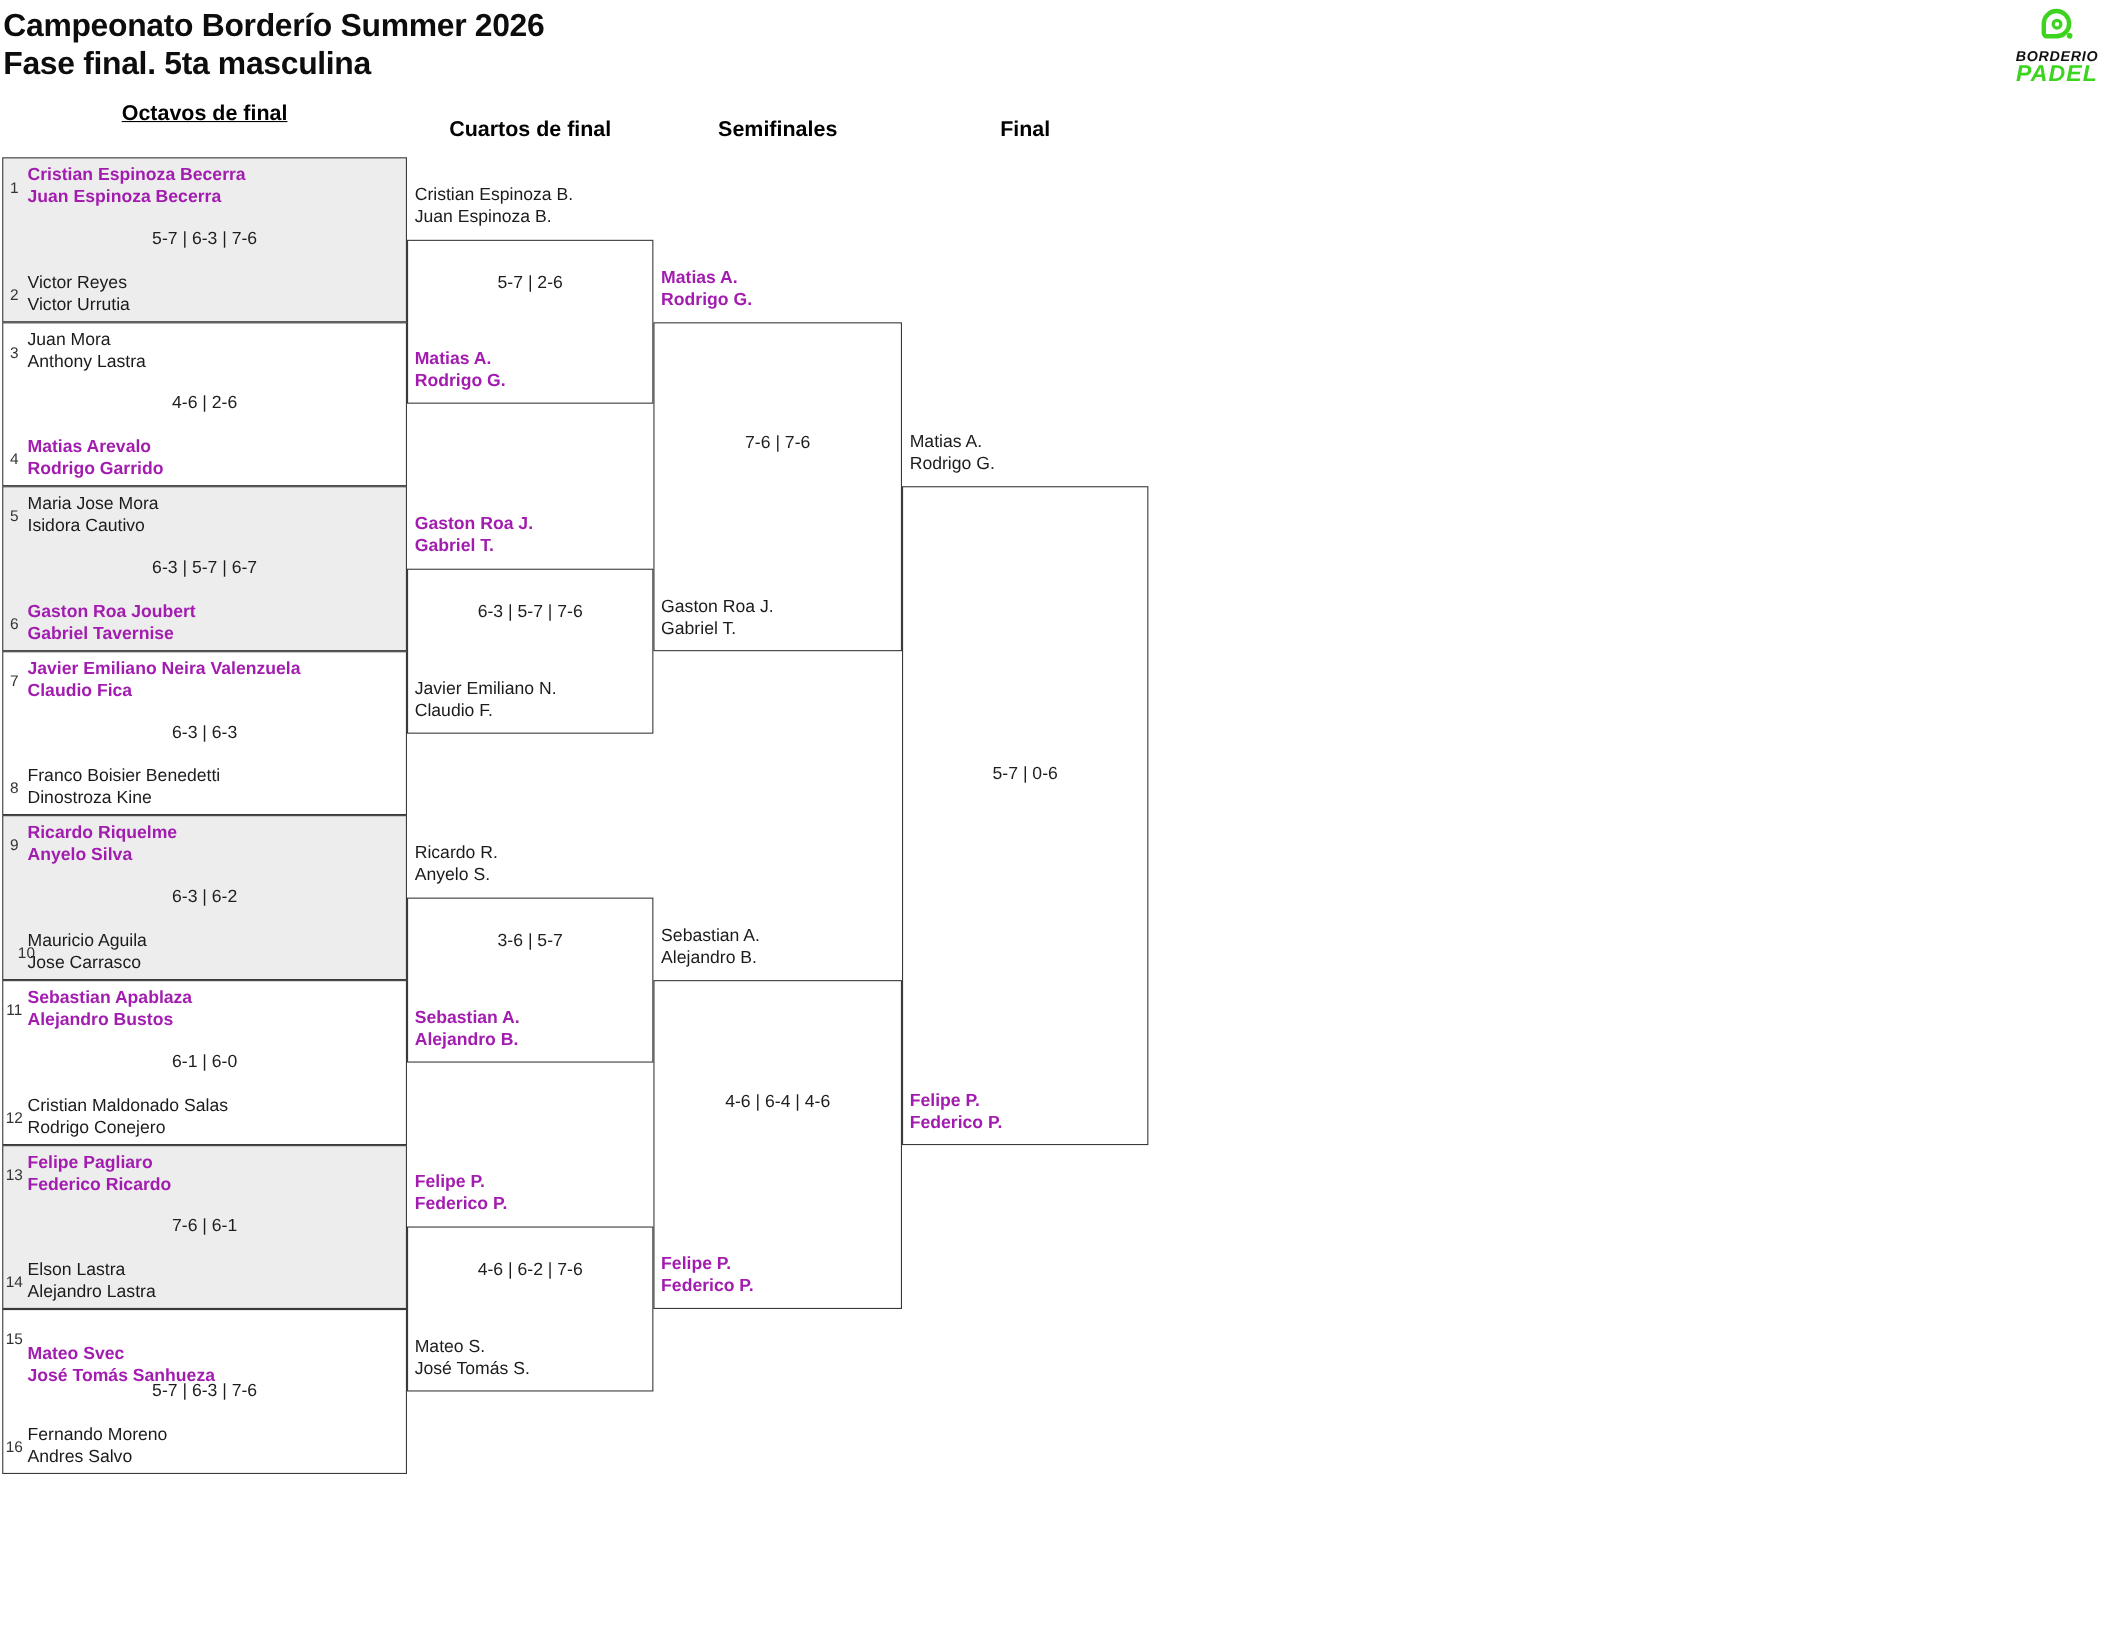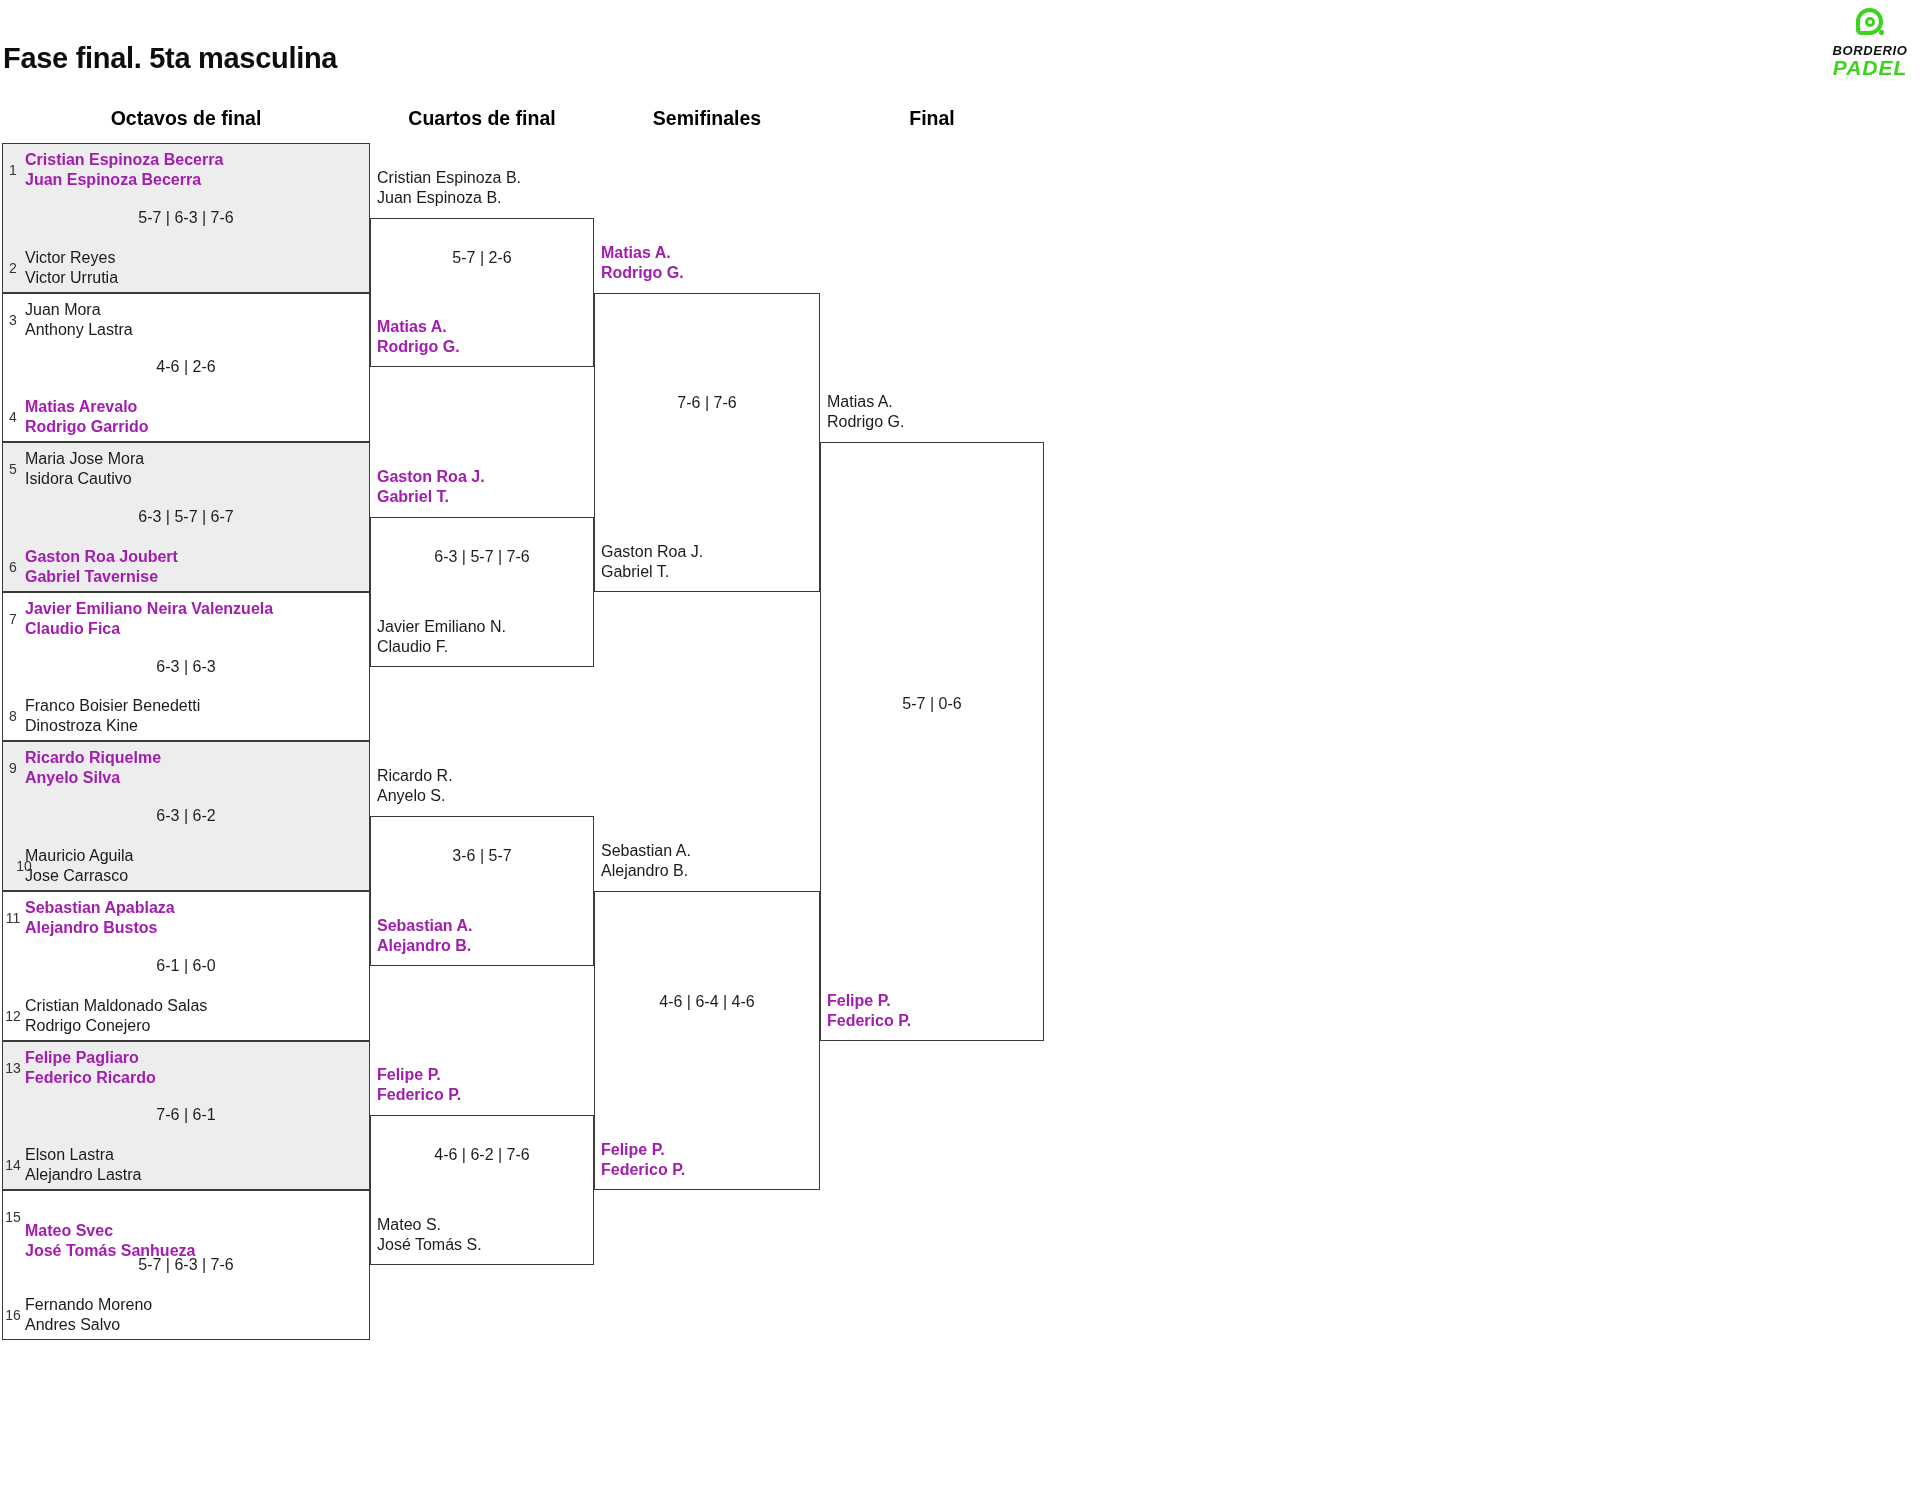"Campeonato Borderío Summer 2026" div.page-title { html: none -> <div>Campeonato Borderío Summer 2026</div> }
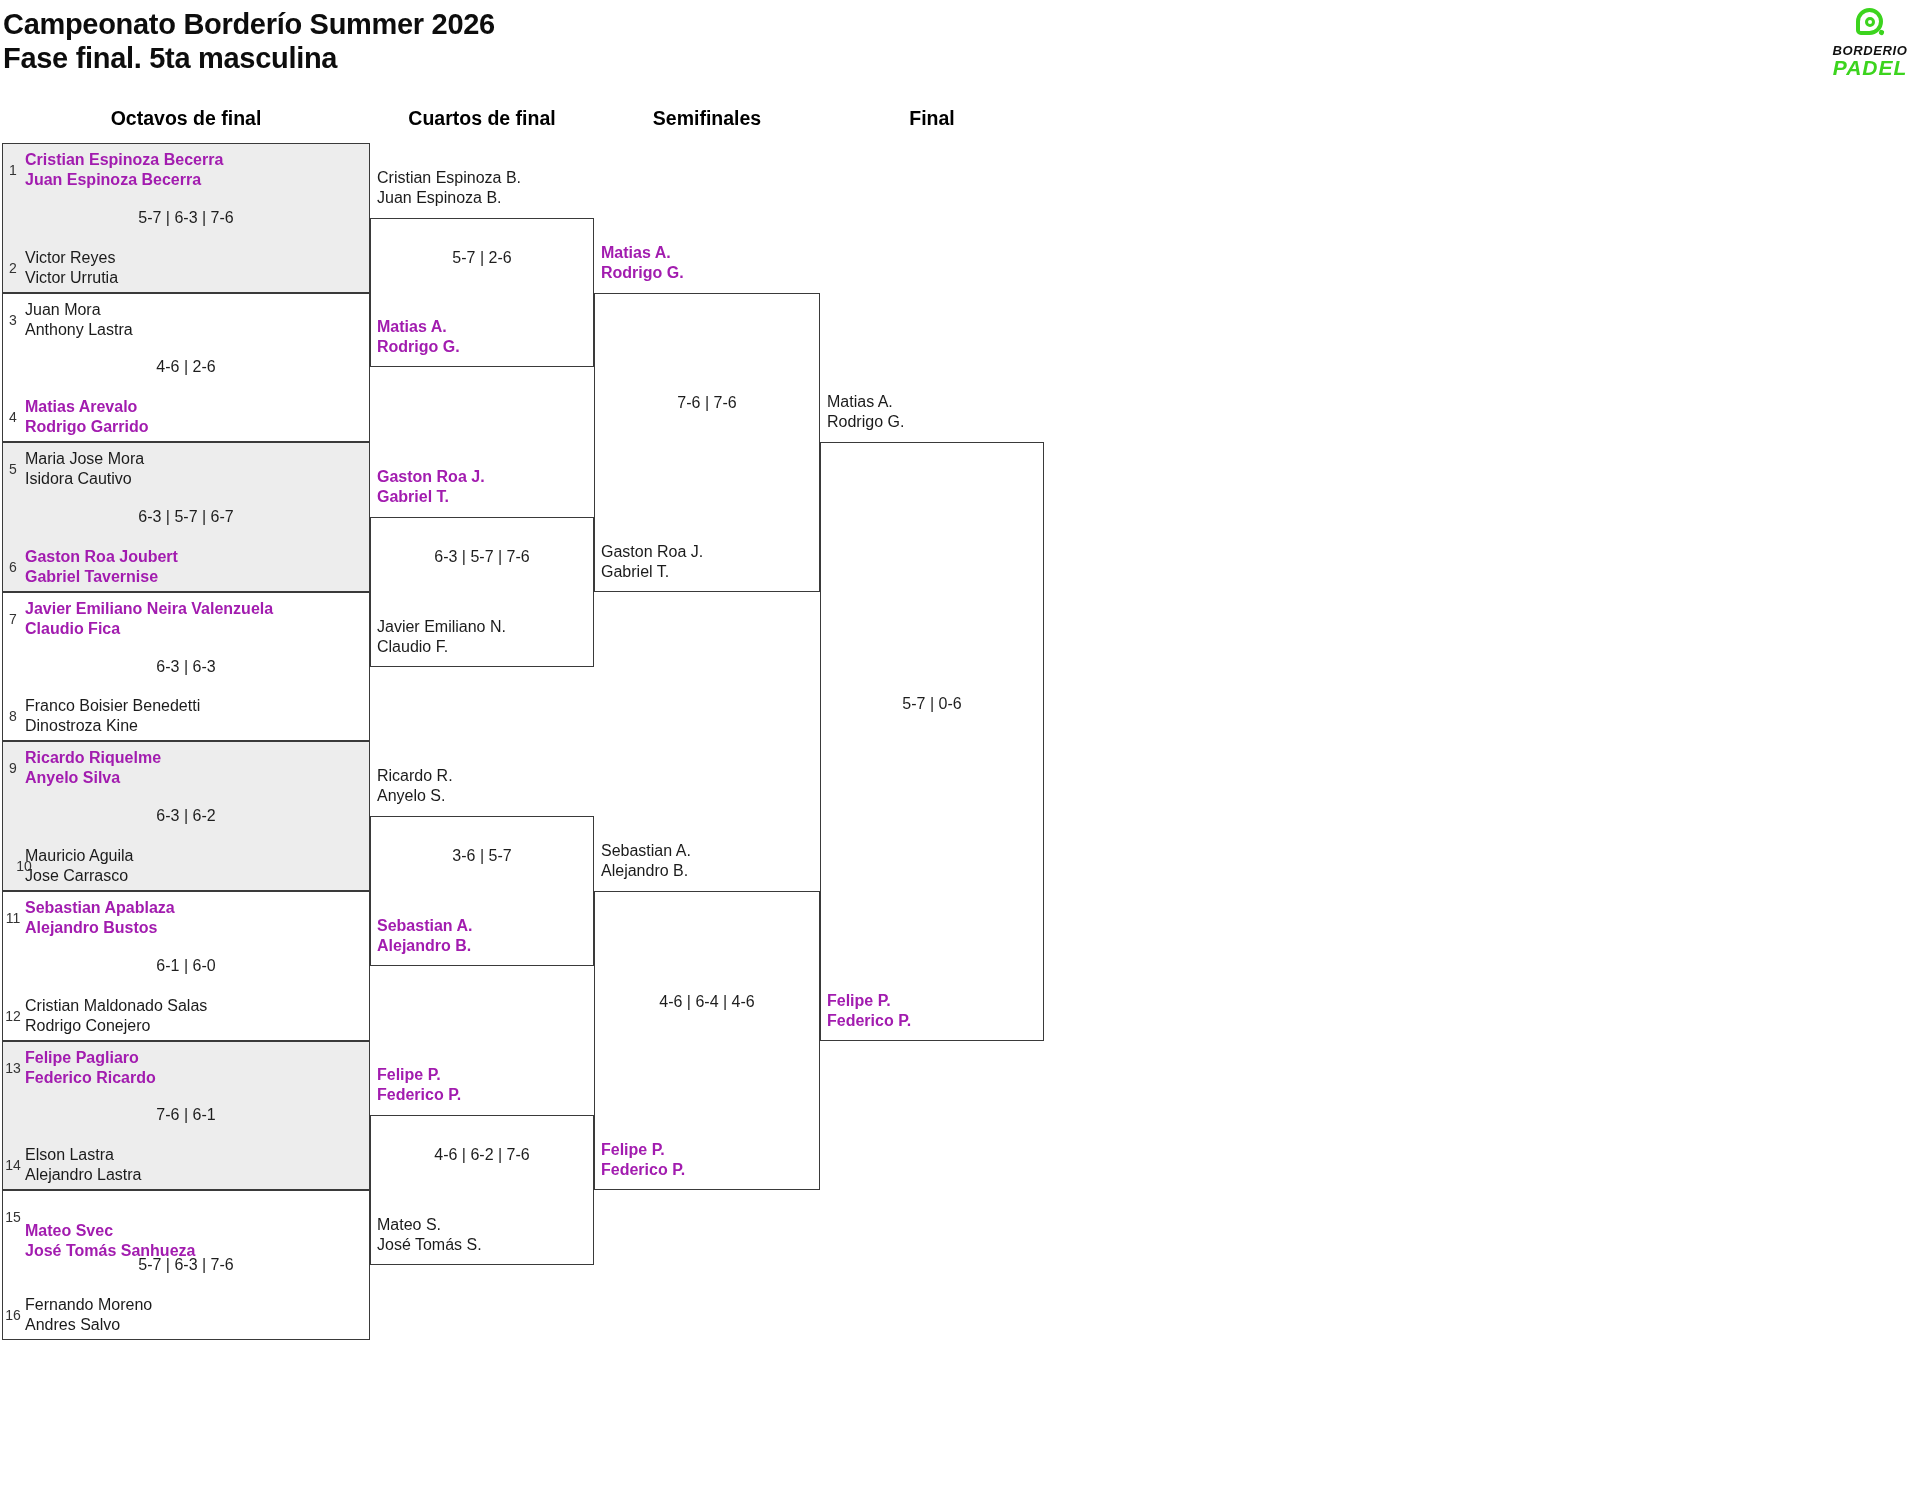"Octavos de final" div.round-header { text-decoration: none -> underline; top: 107px -> 92px }
